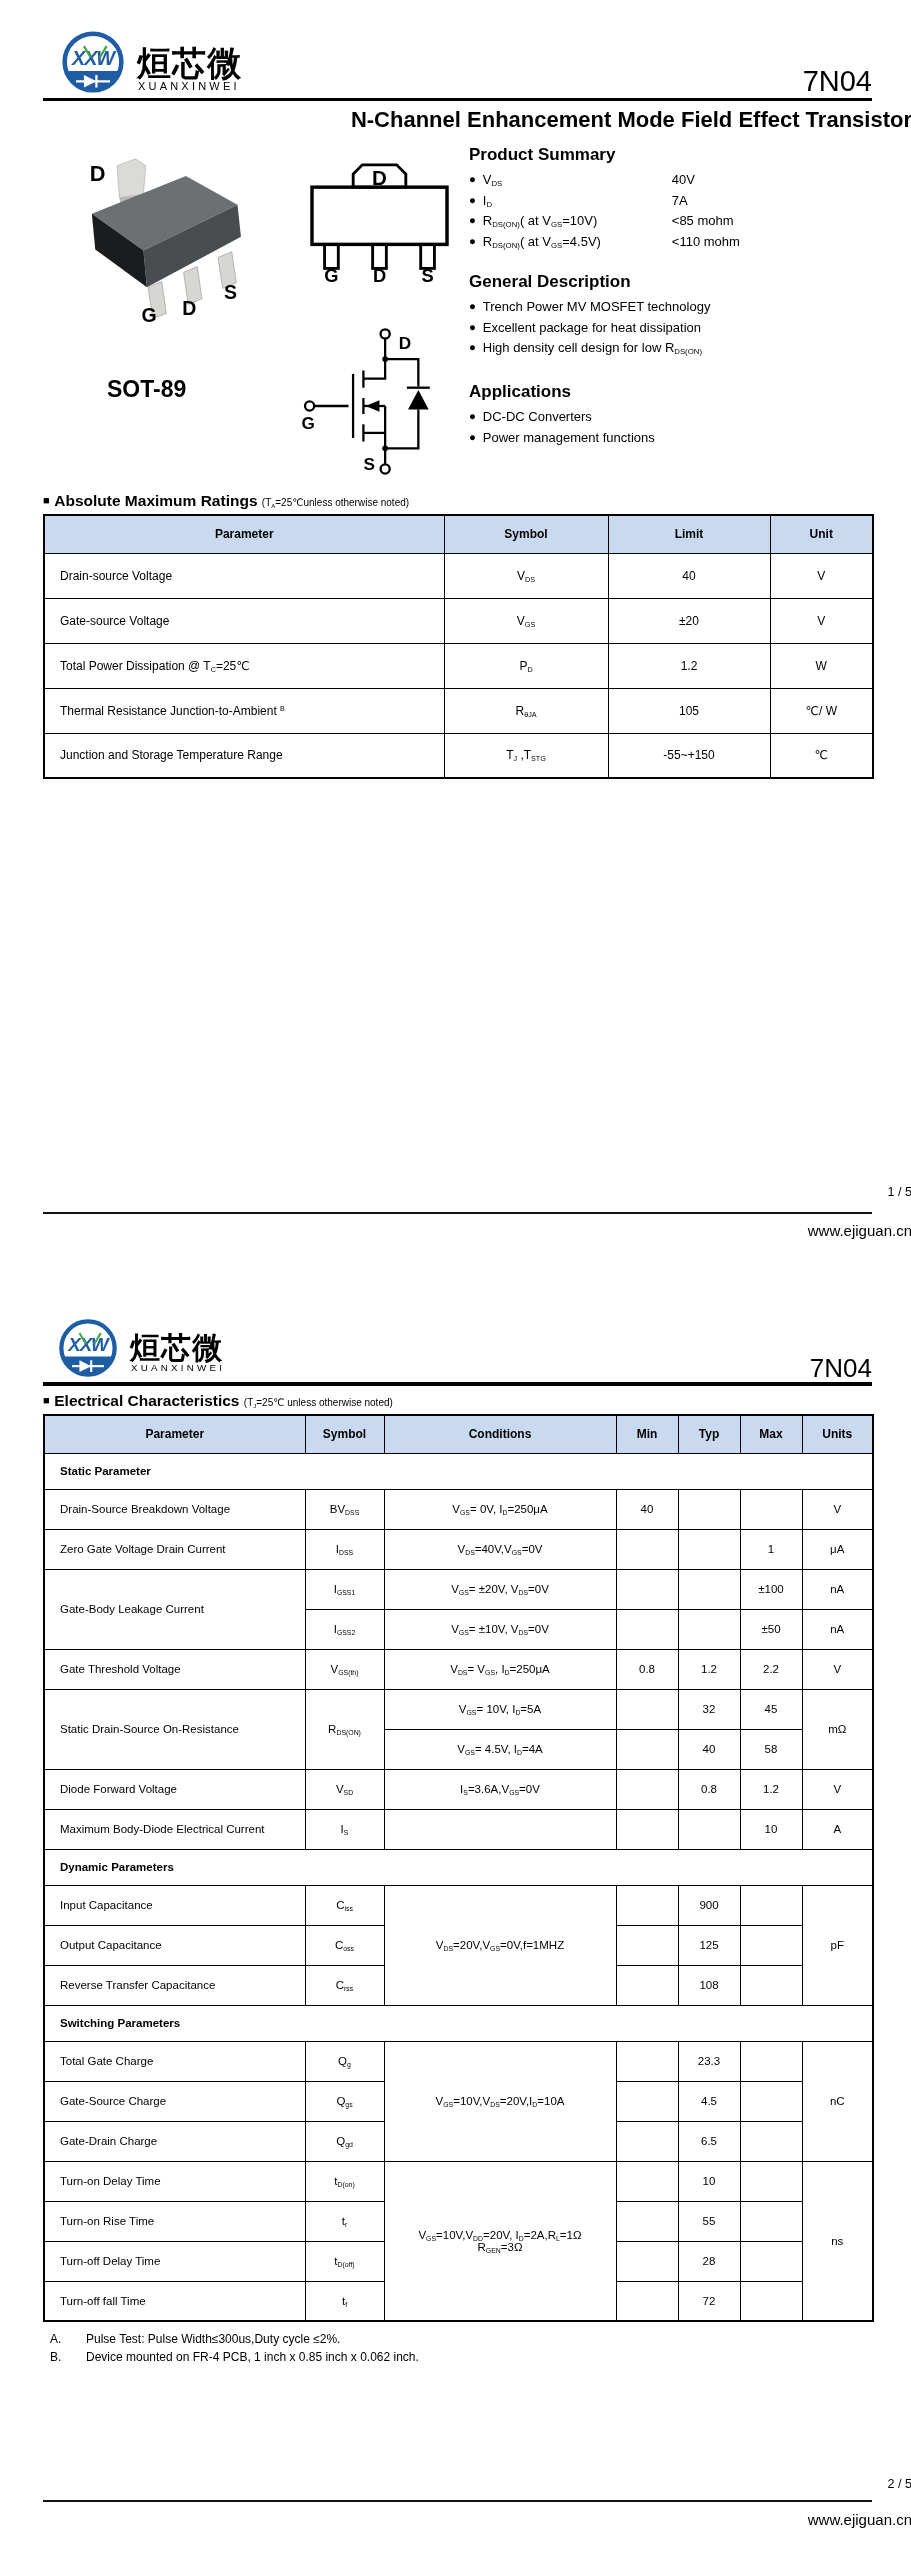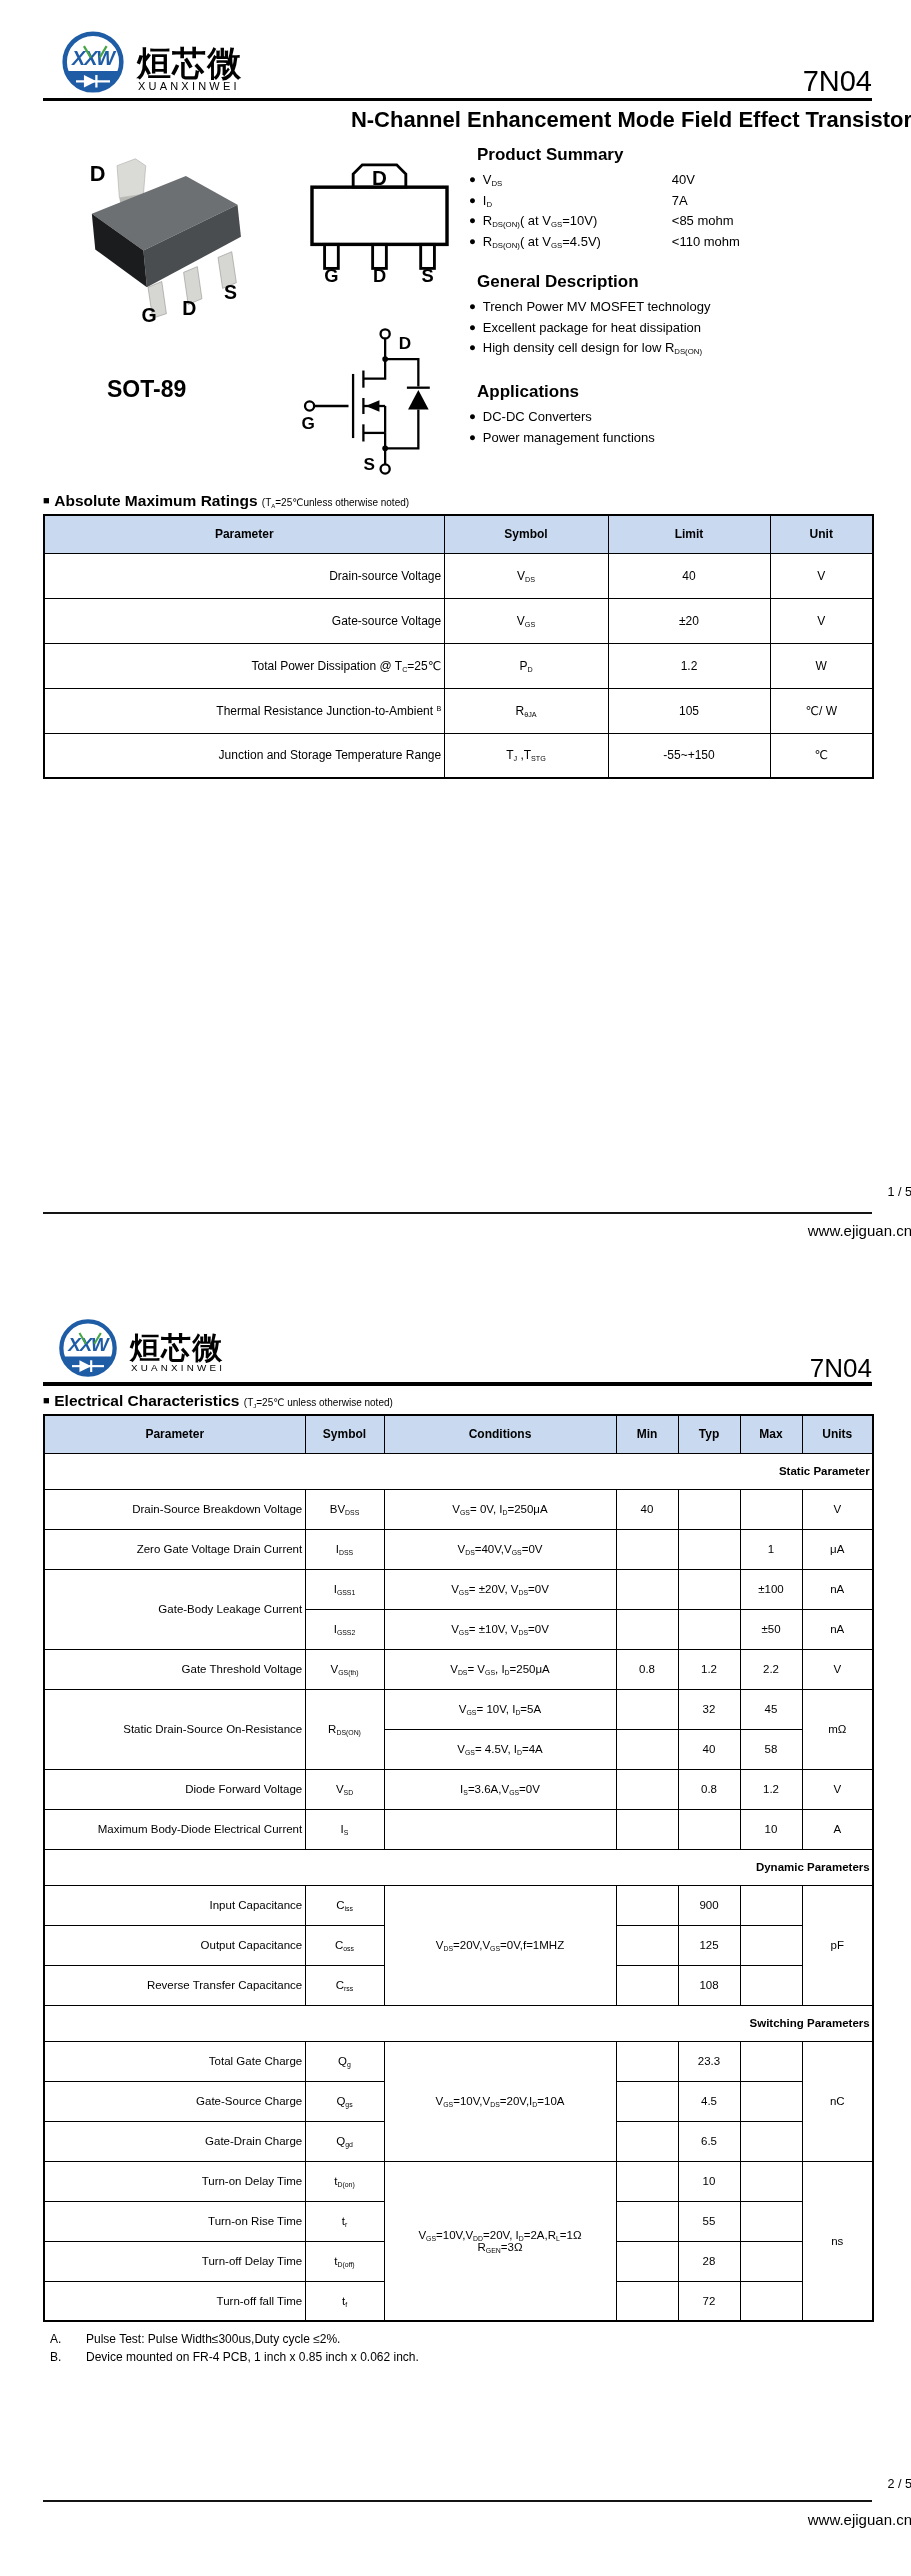"Product Summary" .h2 { margin: 0 0 8px 8px -> 0 0 8px 0 }
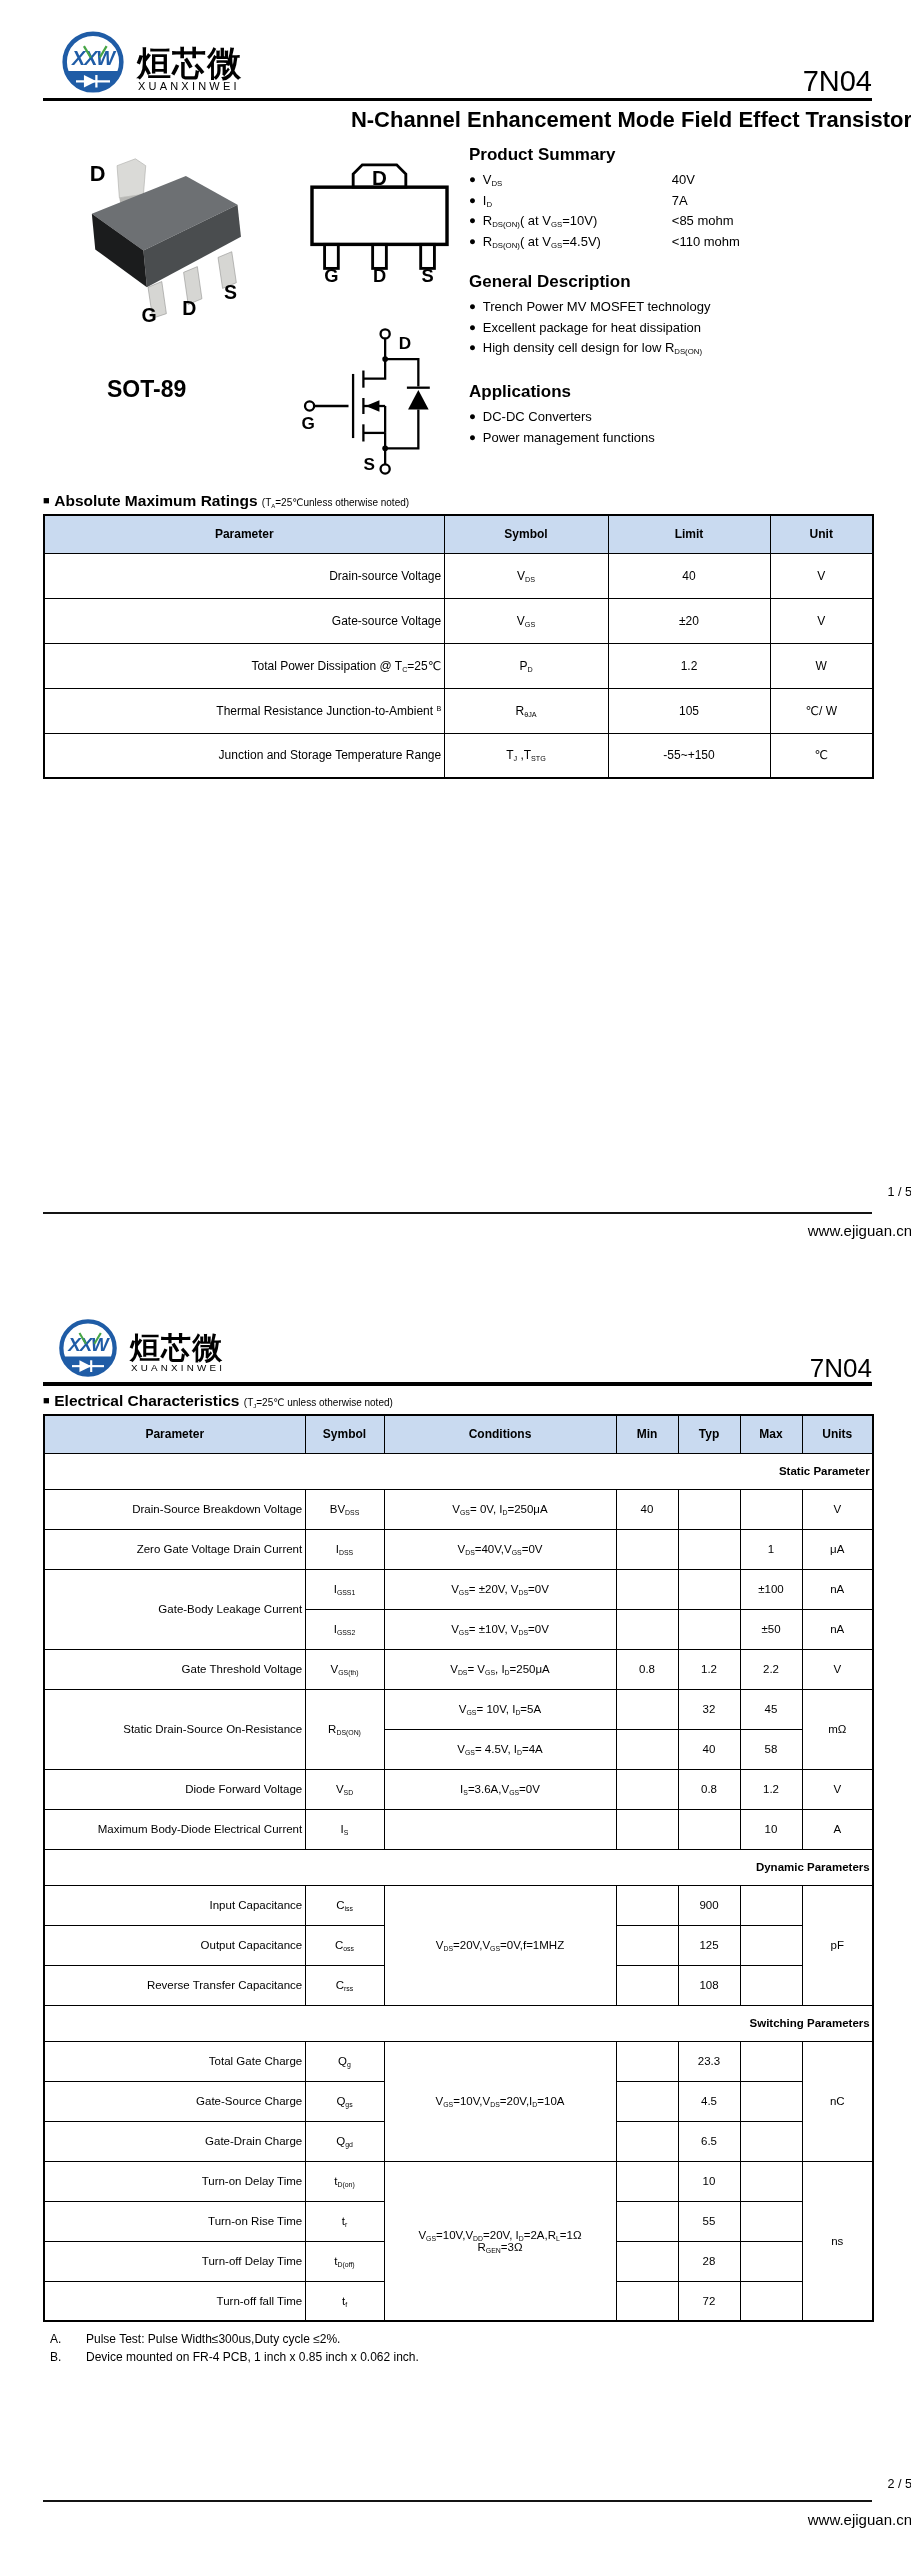"Drain-source Voltage" .t .pl { text-align: right -> left }
